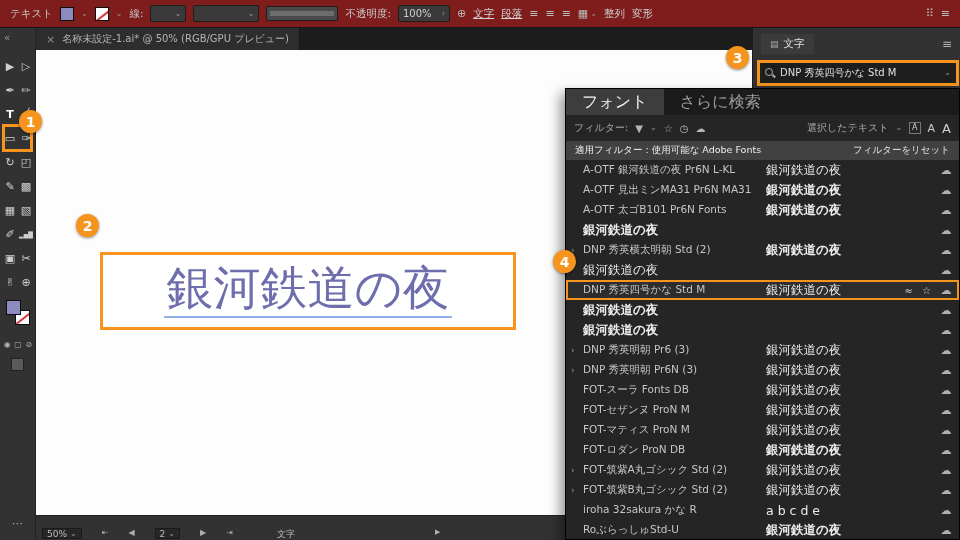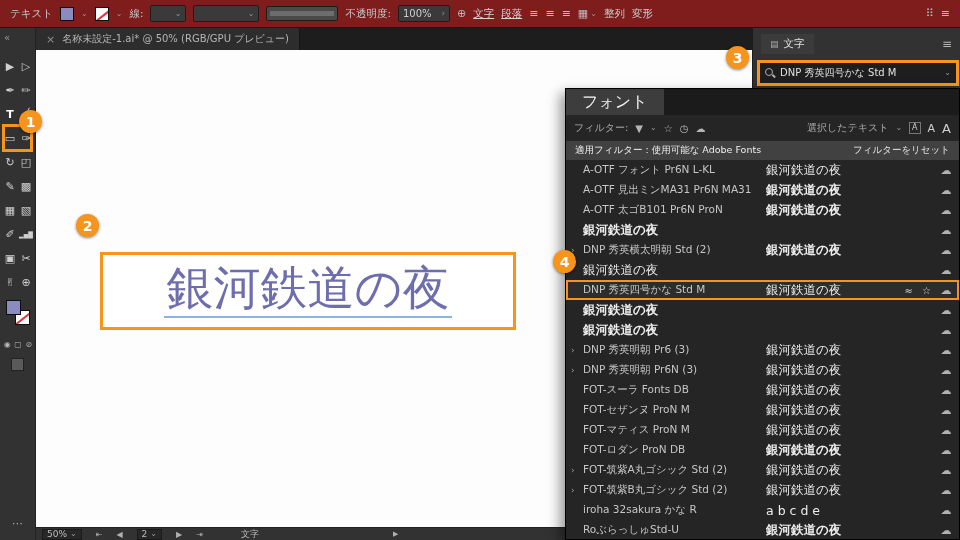"さらに検索" span.fp-tab { html: none -> <span>さらに検索</span> }
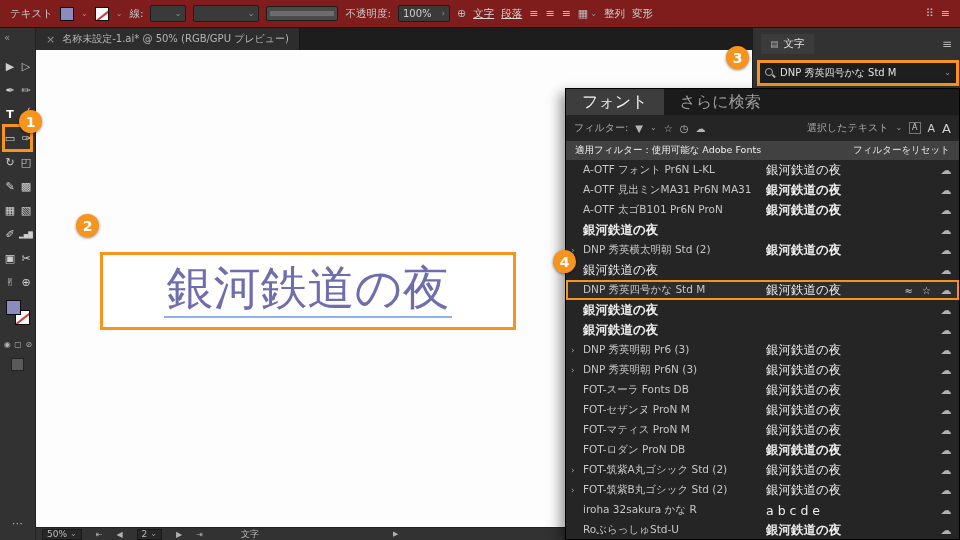"A-OTF フォント Pr6N L-KL" span.fname { text: フォント -> 銀河鉄道の夜 }
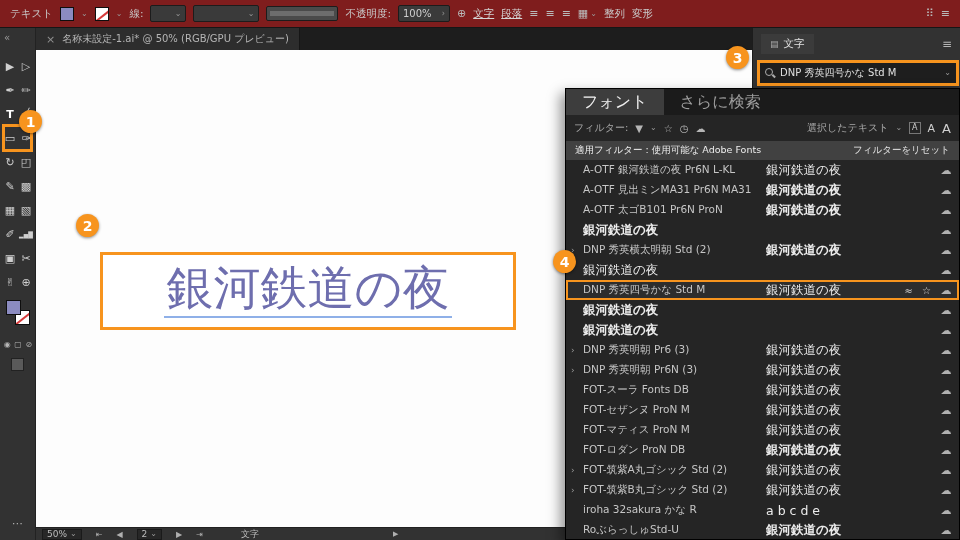"A-OTF 太ゴB101 Pr6N ProN" span.fname { text: ProN -> Fonts }
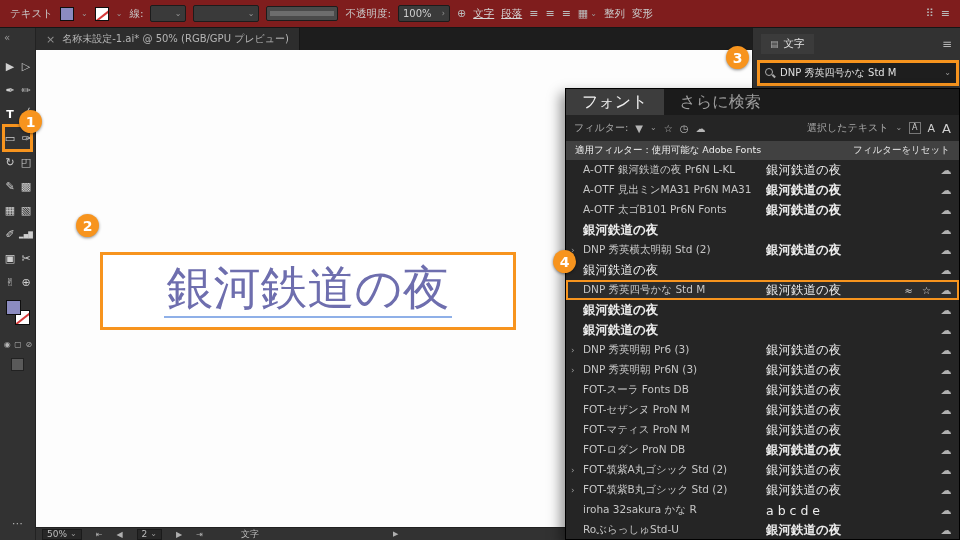"50%" .statusbar { align-items: center -> flex-start; gap: 14px -> 20px; padding: 0 6px -> 12px 6px }
